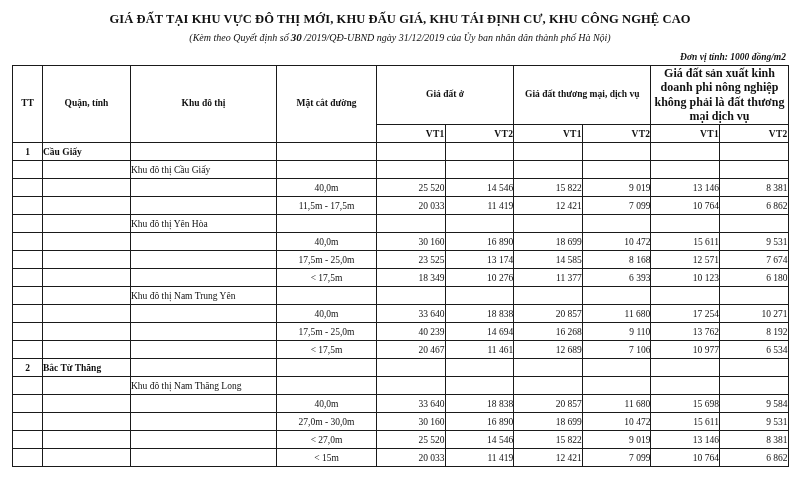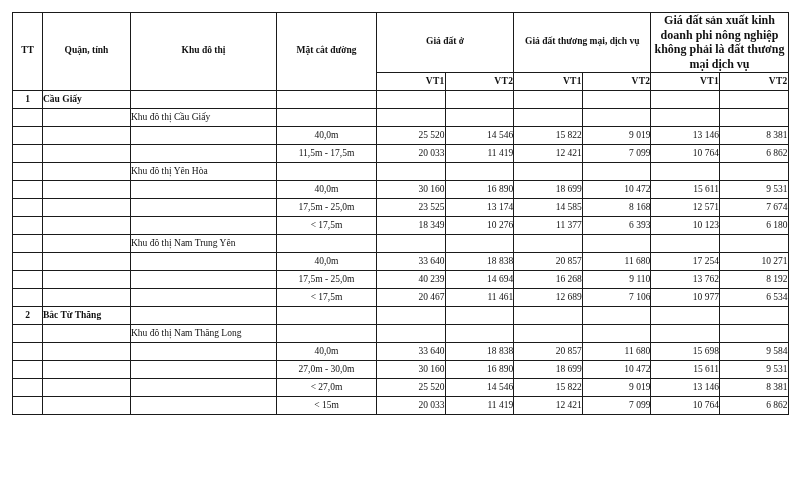"GIÁ ĐẤT TẠI KHU VỰC" div.title-sub { html: none -> <div>GIÁ ĐẤT TẠI KHU VỰC ĐÔ THỊ MỚI, KHU ĐẤU GIÁ, KHU TÁI ĐỊNH CƯ, KHU CÔNG NGHỆ CAO</div> }
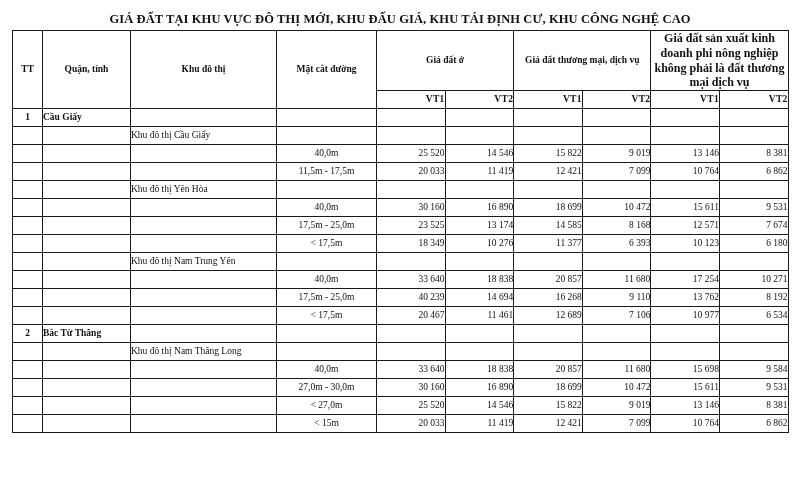"(Kèm theo Quyết định số" div.title-decree { html: none -> <div> <span>(Kèm theo Quyết định số</span><span>30</span><span>/2019/QĐ-UBND ngày 31/12/2019 của Ủy ban nhân dân thành phố Hà Nội)</span> </div> }
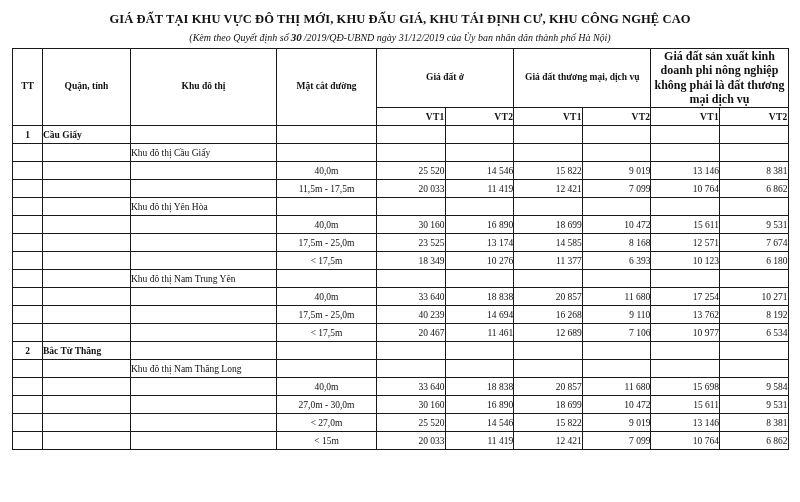"Đơn vị tính: 1000 đồng/m2" div.unit-line { html: none -> <div>Đơn vị tính: 1000 đồng/m2</div> }
